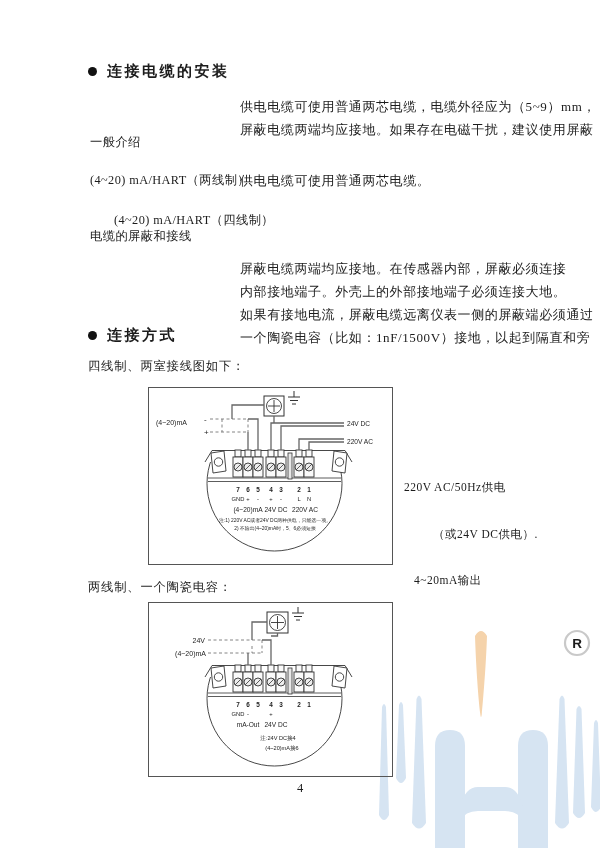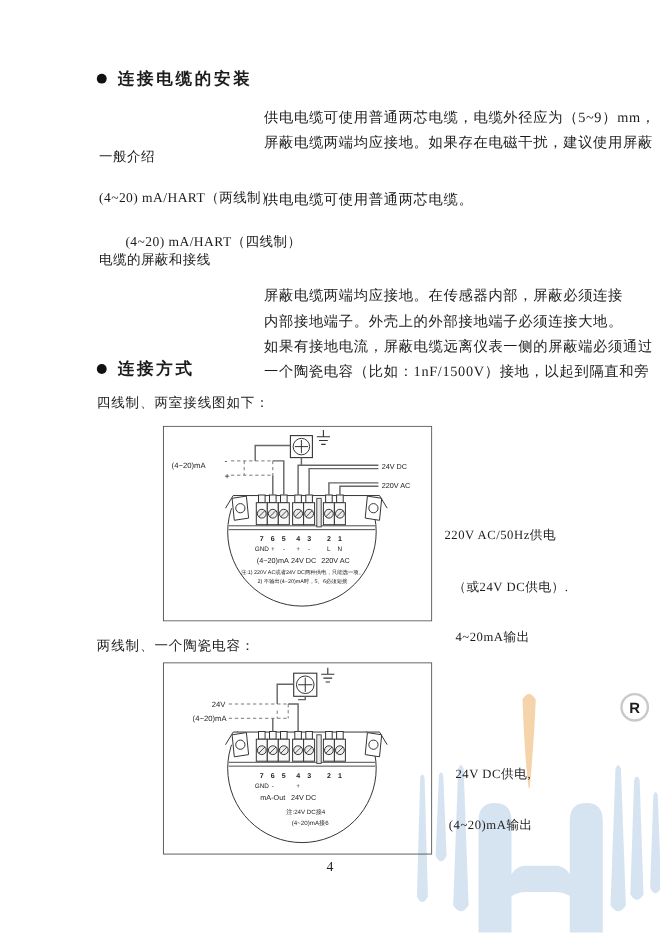"（或24V DC供电）." div { margin-left: none -> 21px }
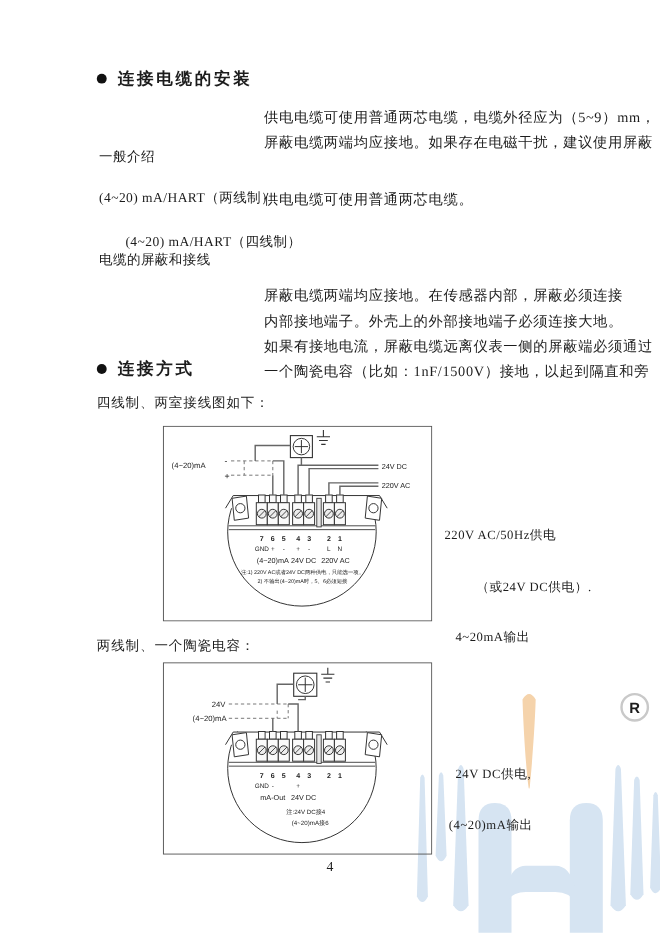"24V DC供电," div.abs { html: <div> <div>24V DC供电,</div> <div>(4~20)mA输出</div> </div> -> none }
